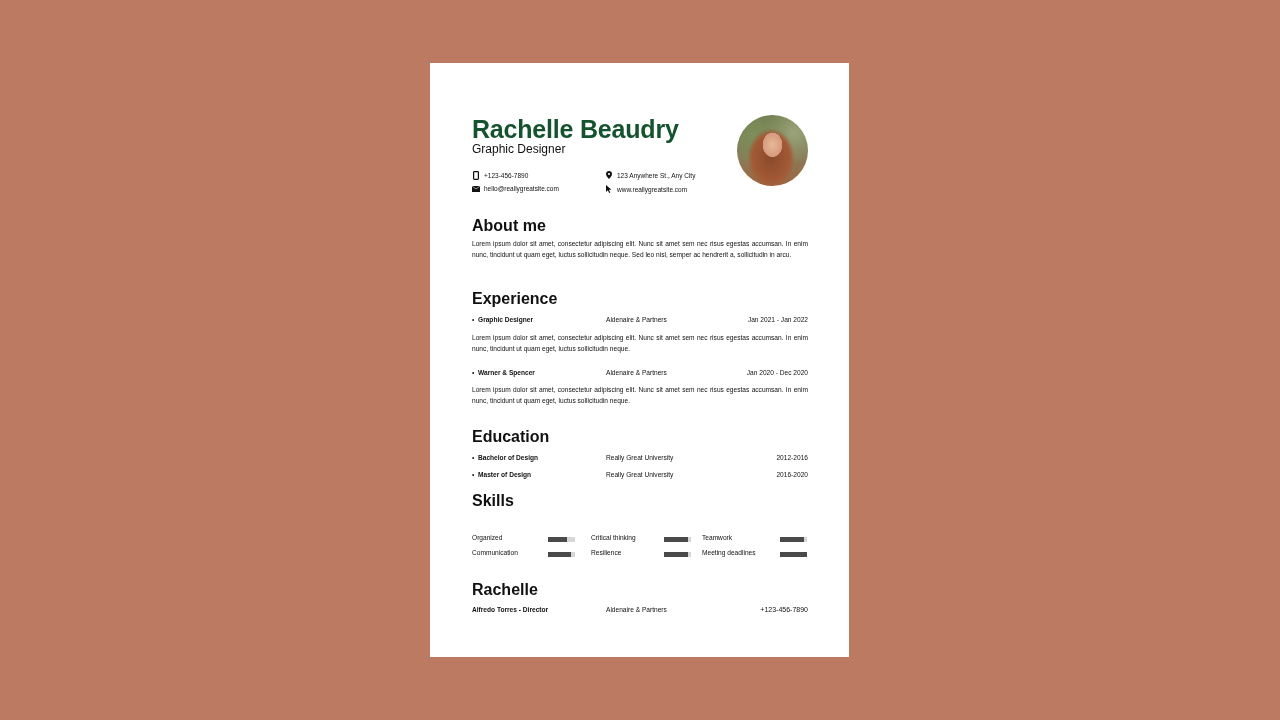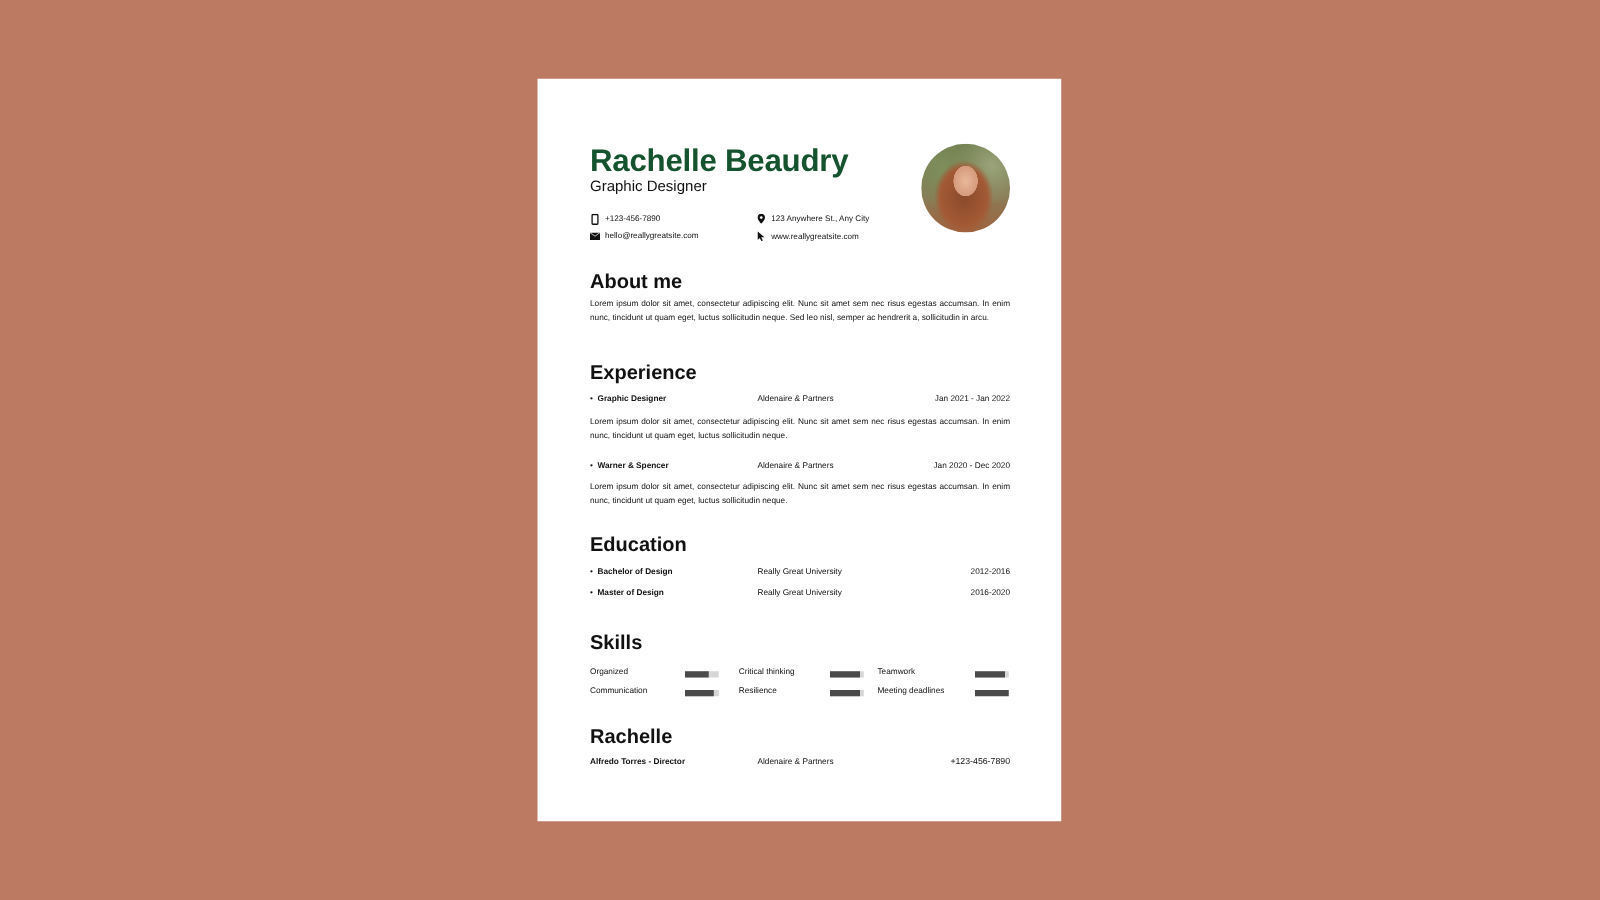"Skills" div.abs { top: 443px -> 429px }
